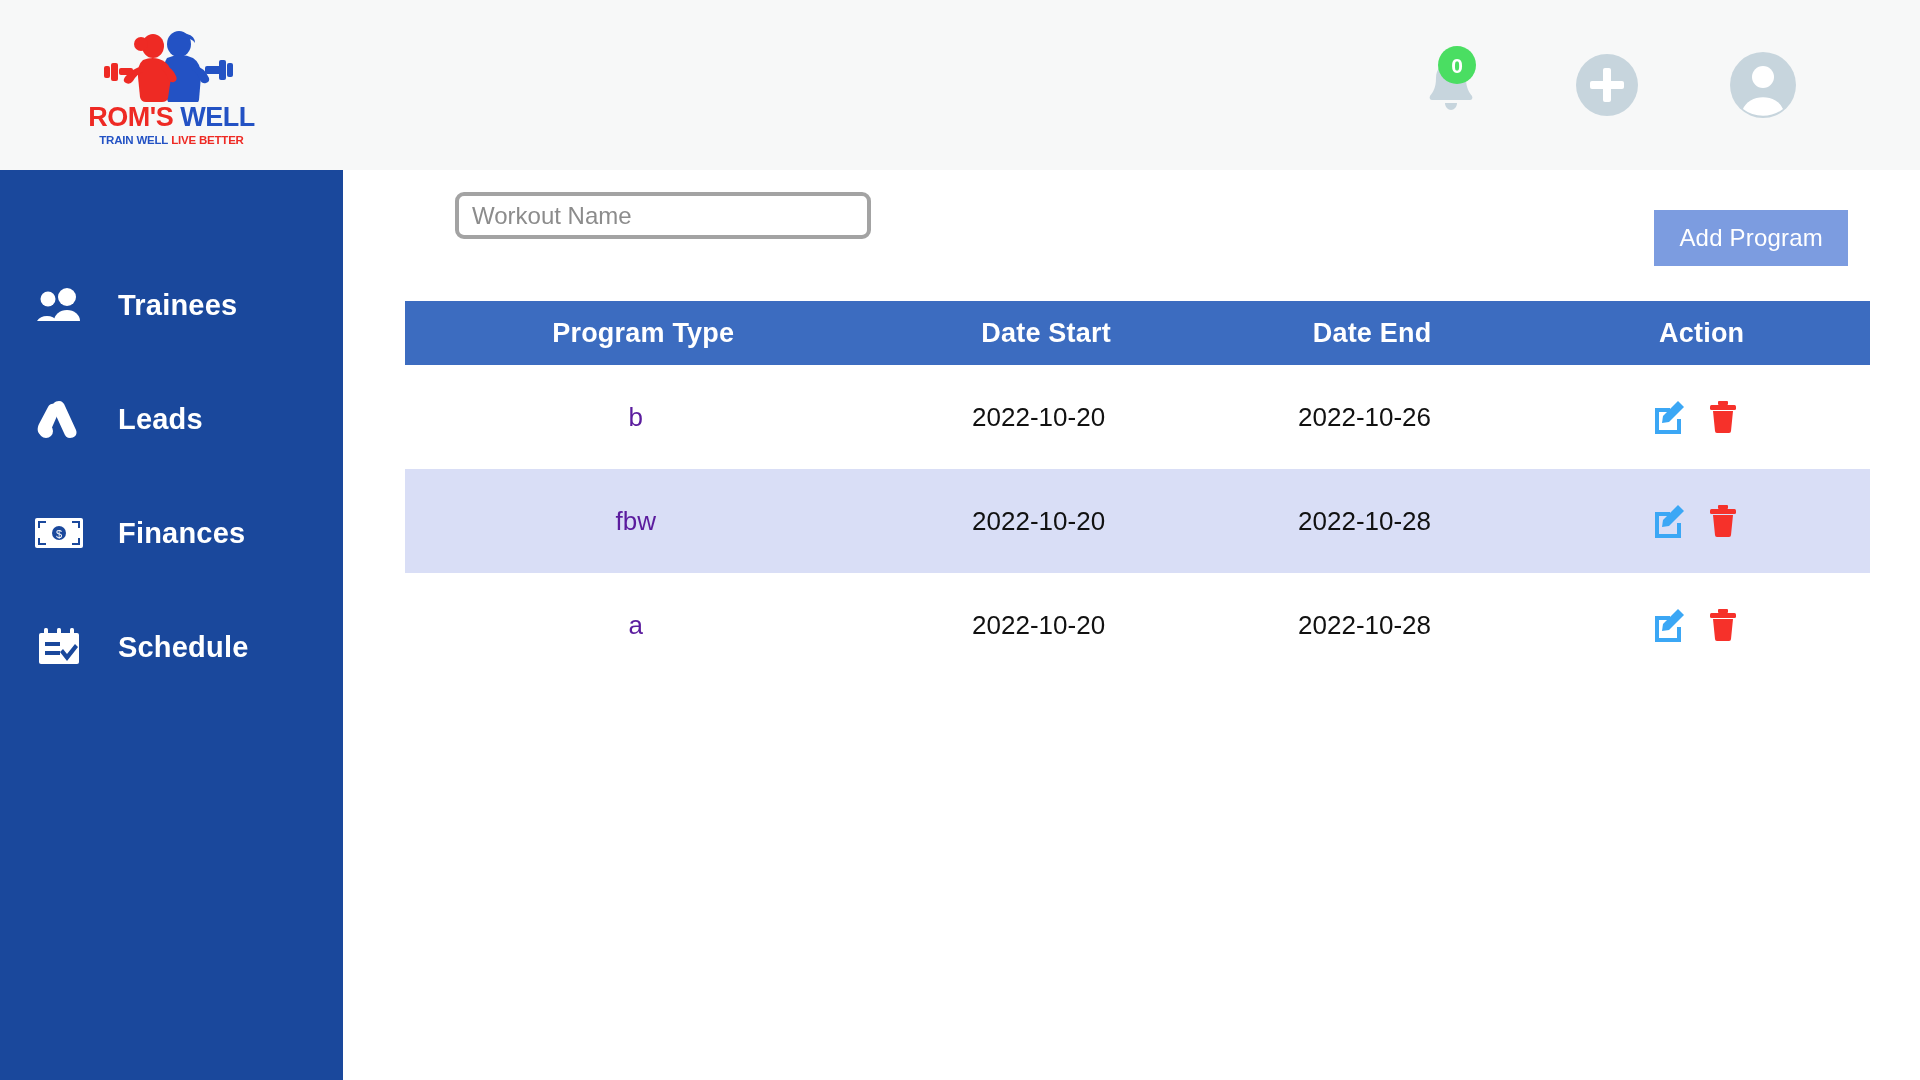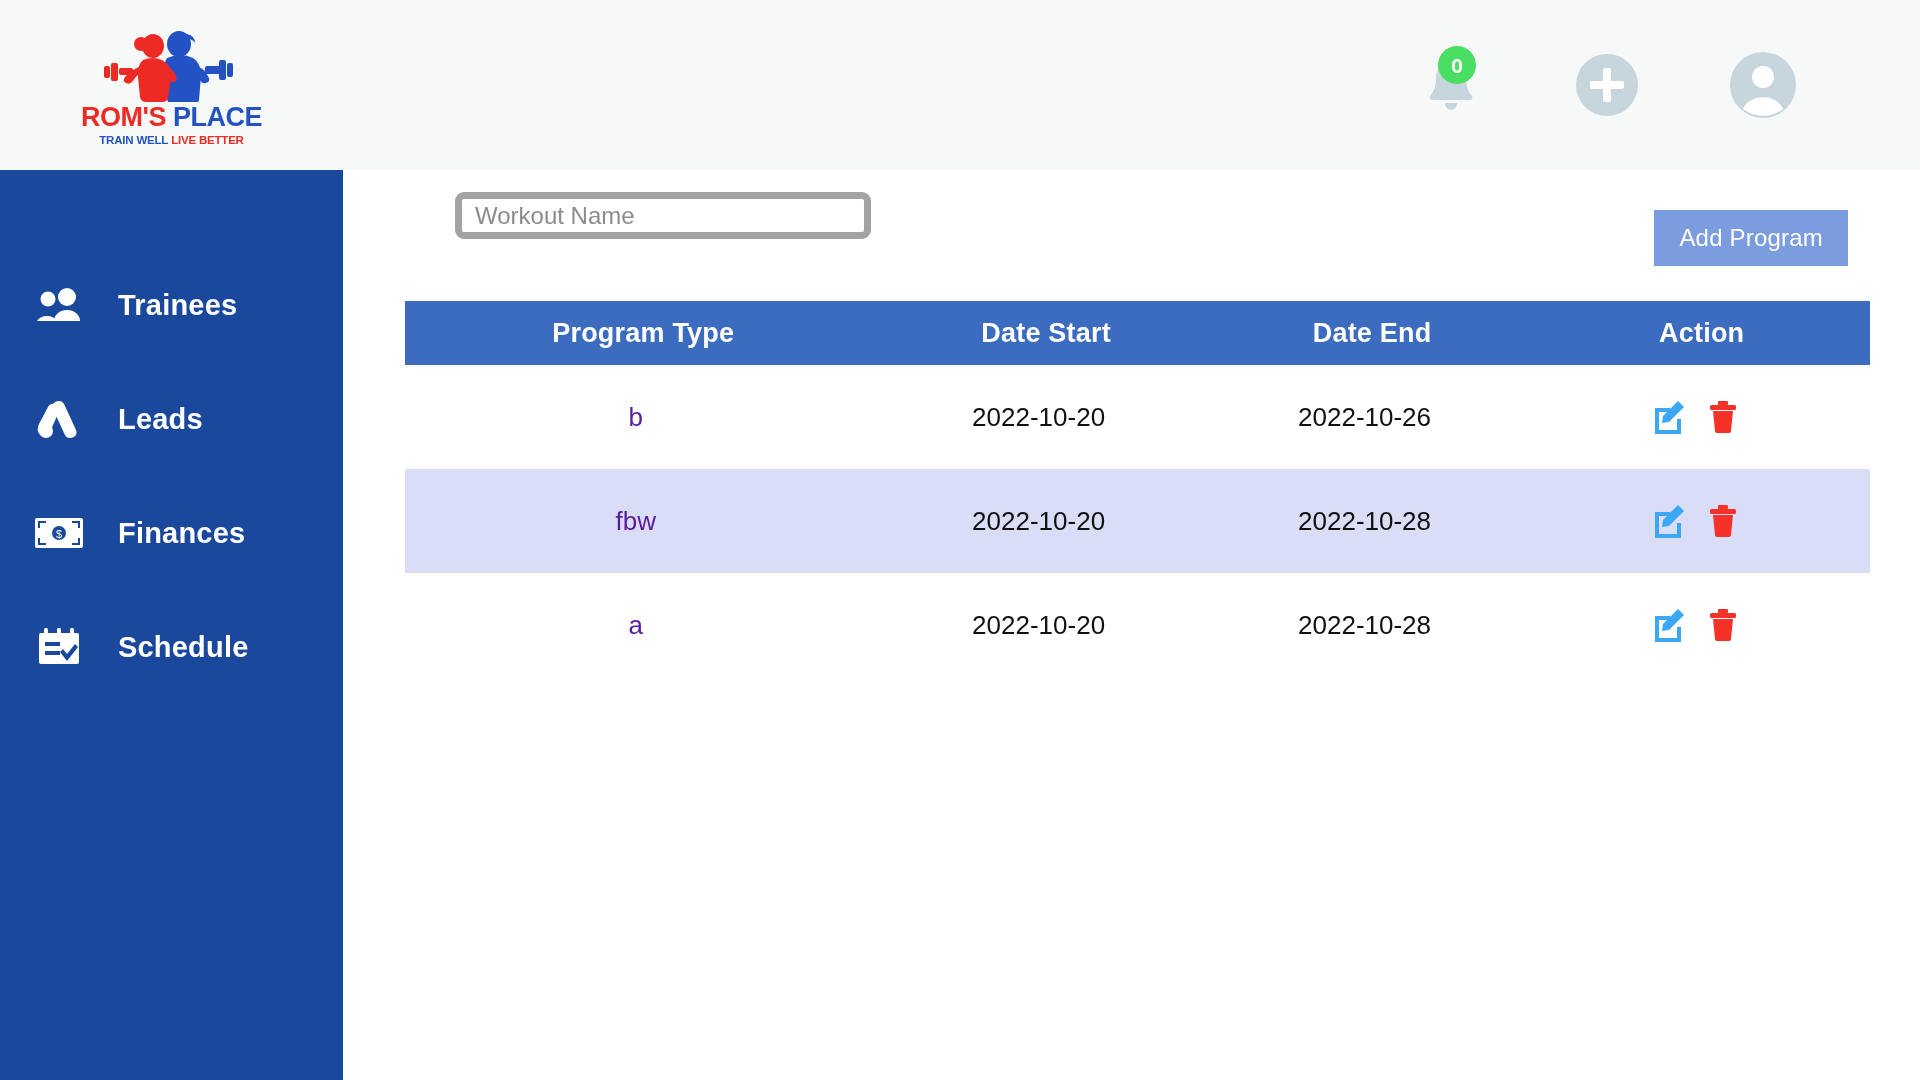"PLACE" span.wm-blue { text: PLACE -> WELL }
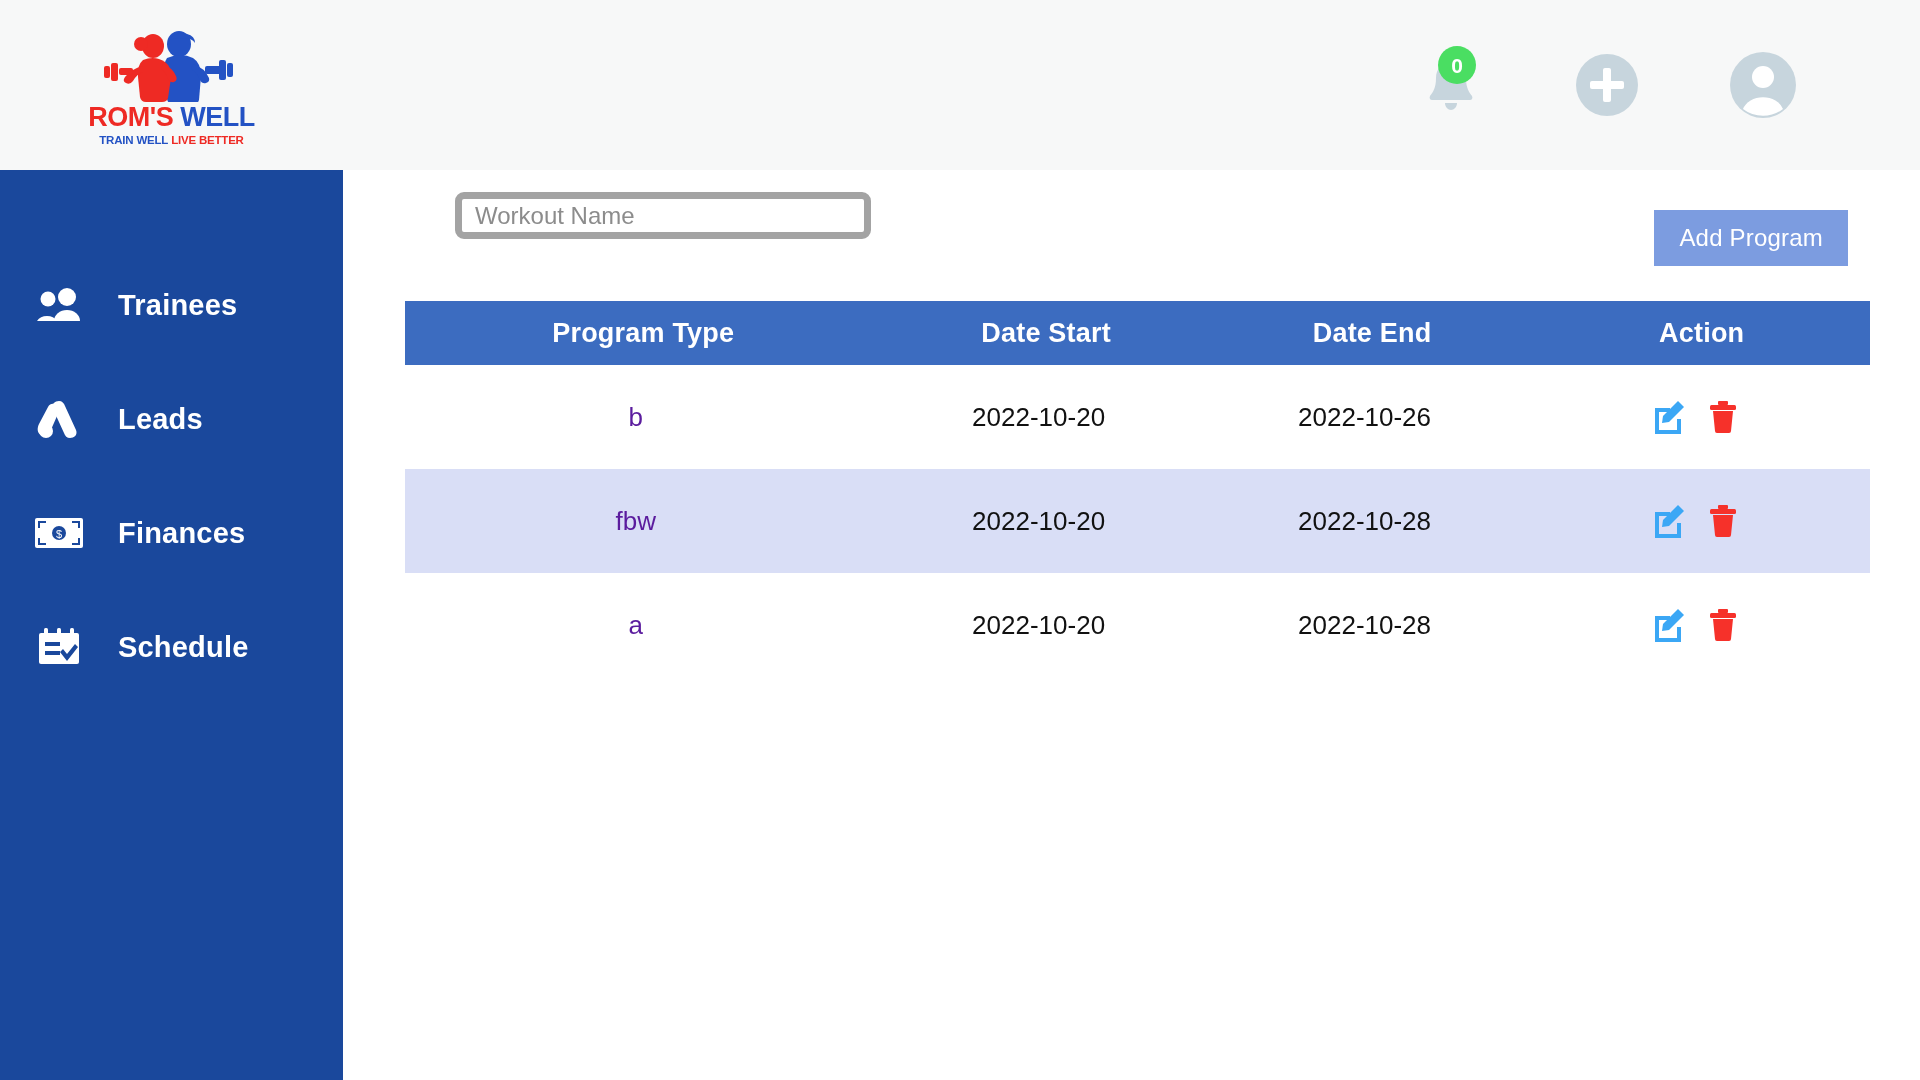"Workout Name" .search-input { border: 7px solid #a3a3a3 -> 4px solid #a3a3a3 }
